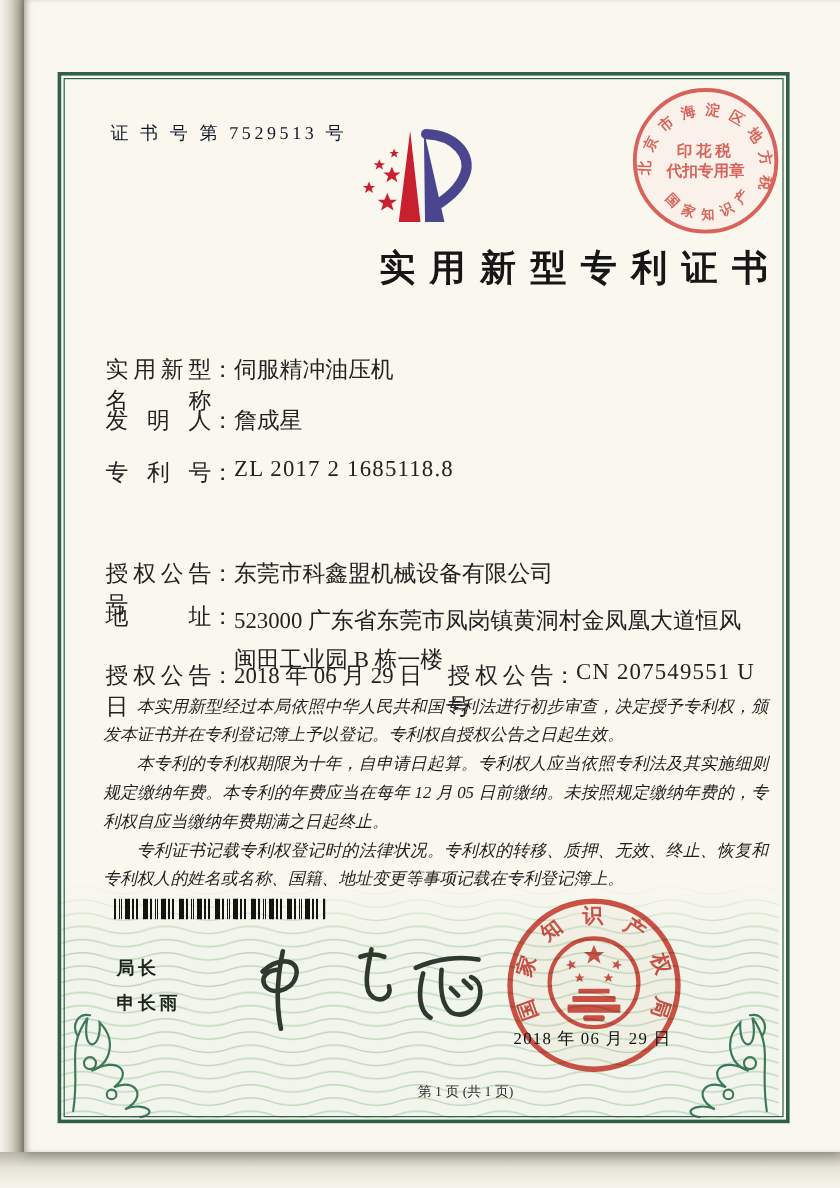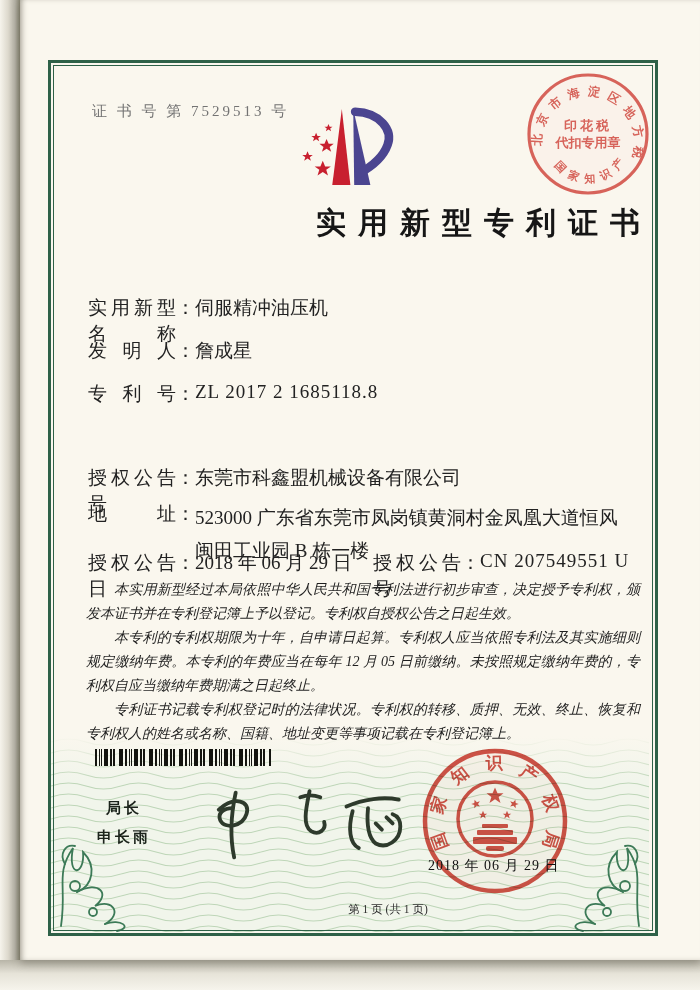"证 书 号 第 7529513" .cert-no { color: #737373 -> #0f172a }
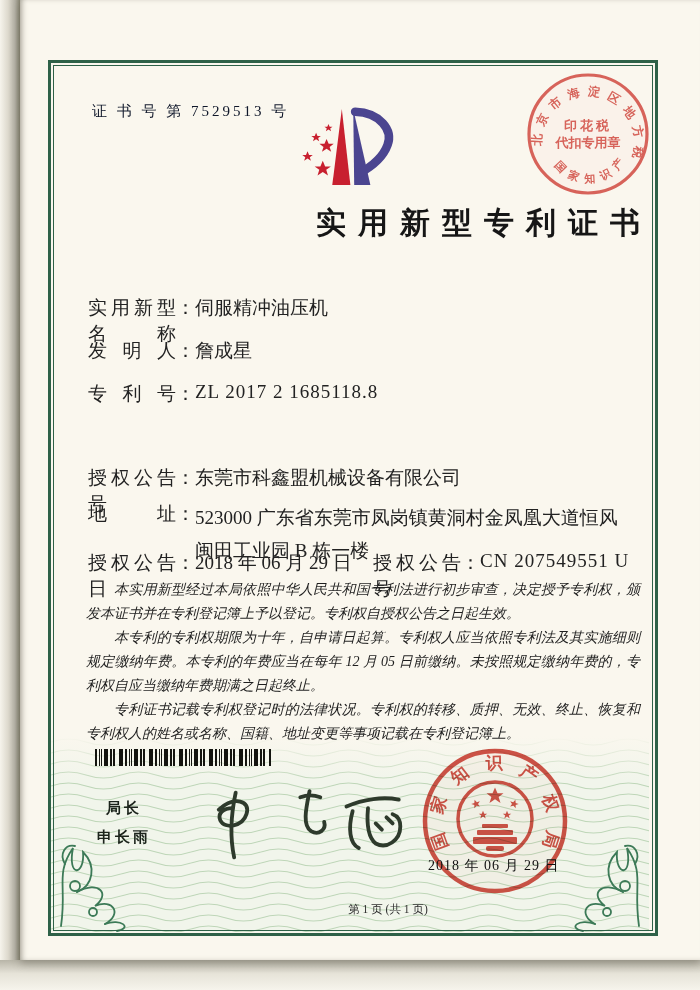"局长" .minister { text-align: center -> none }
